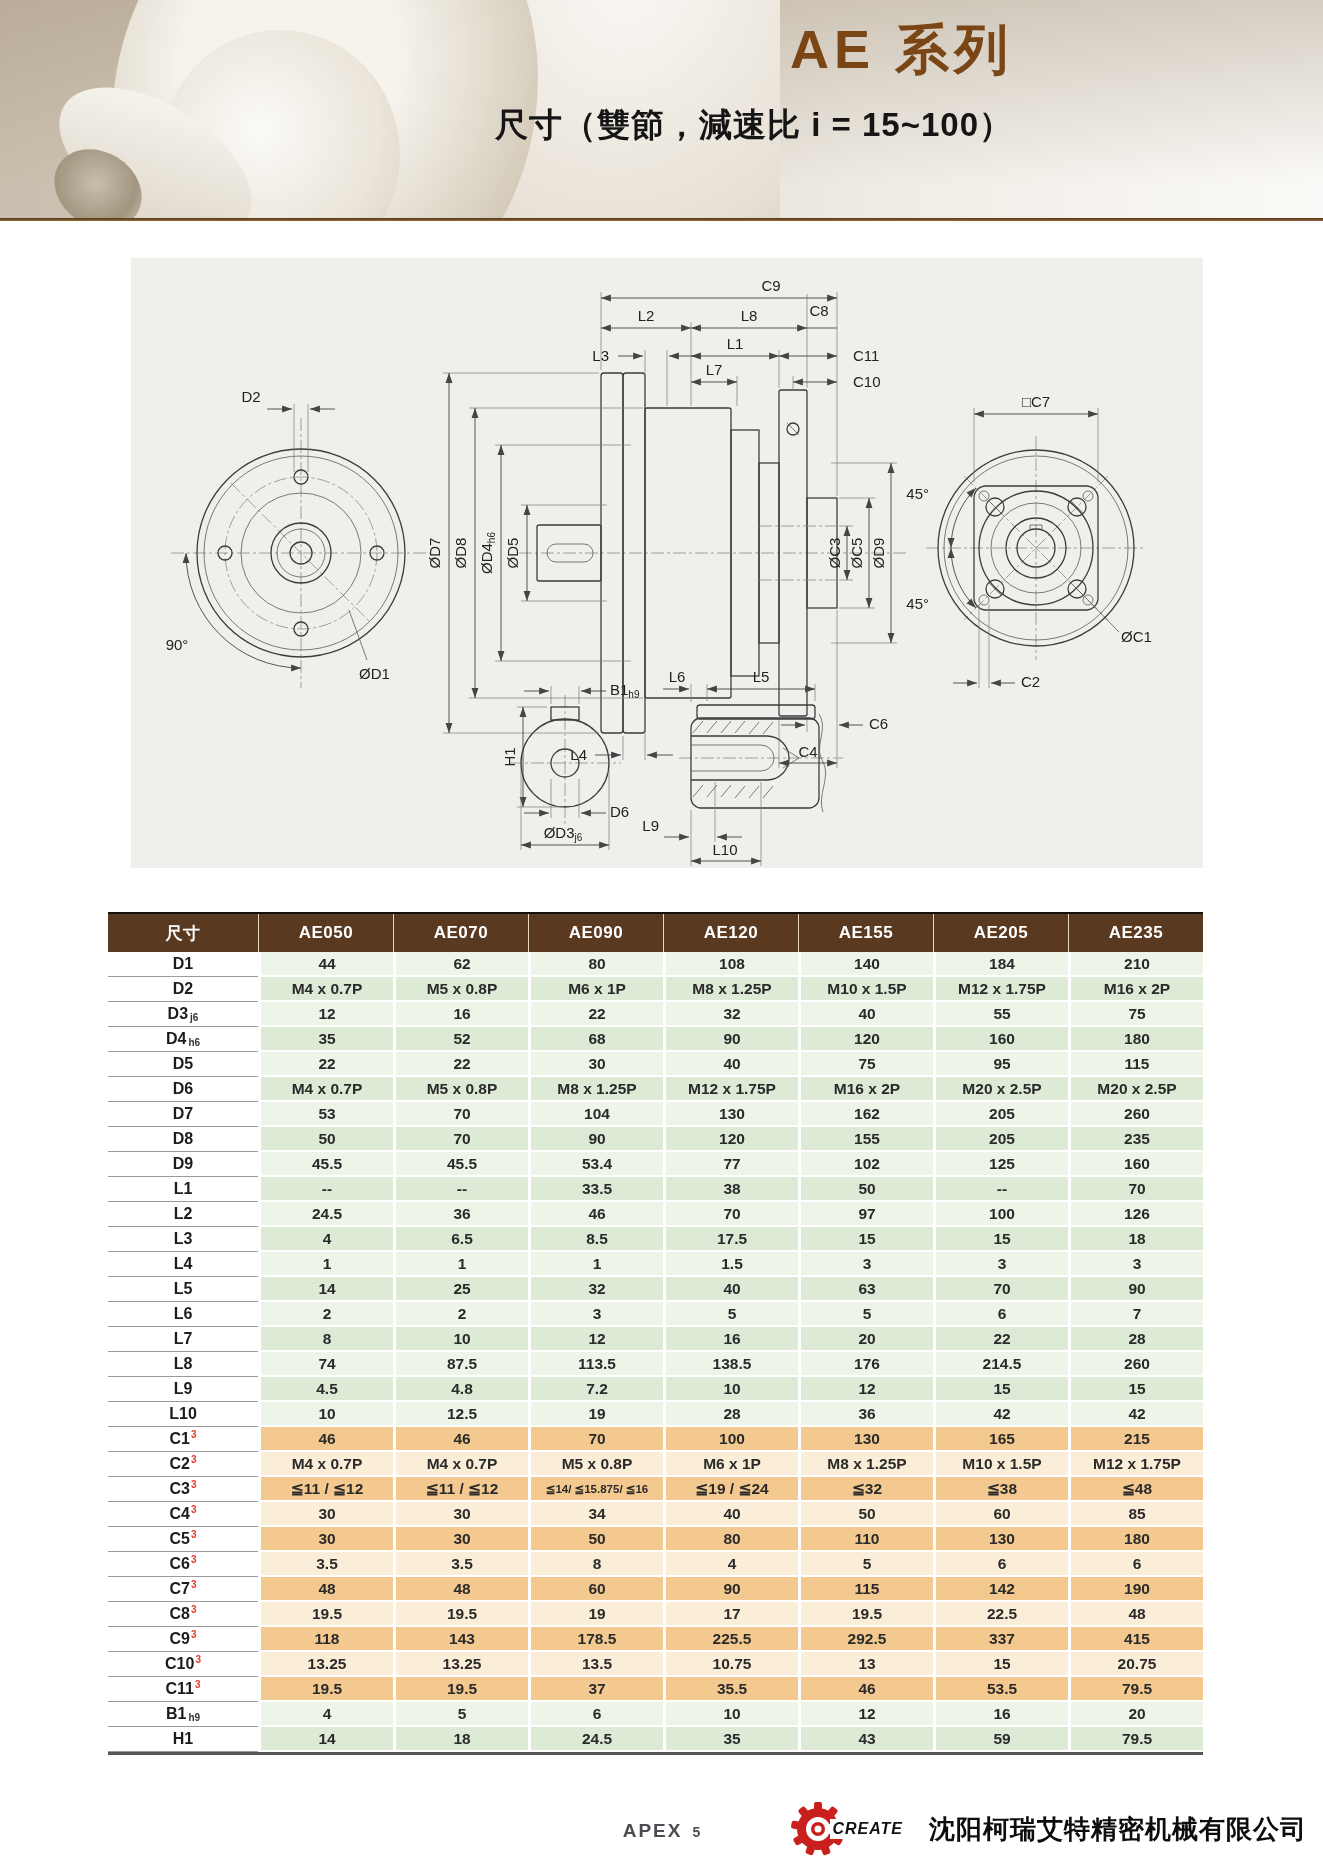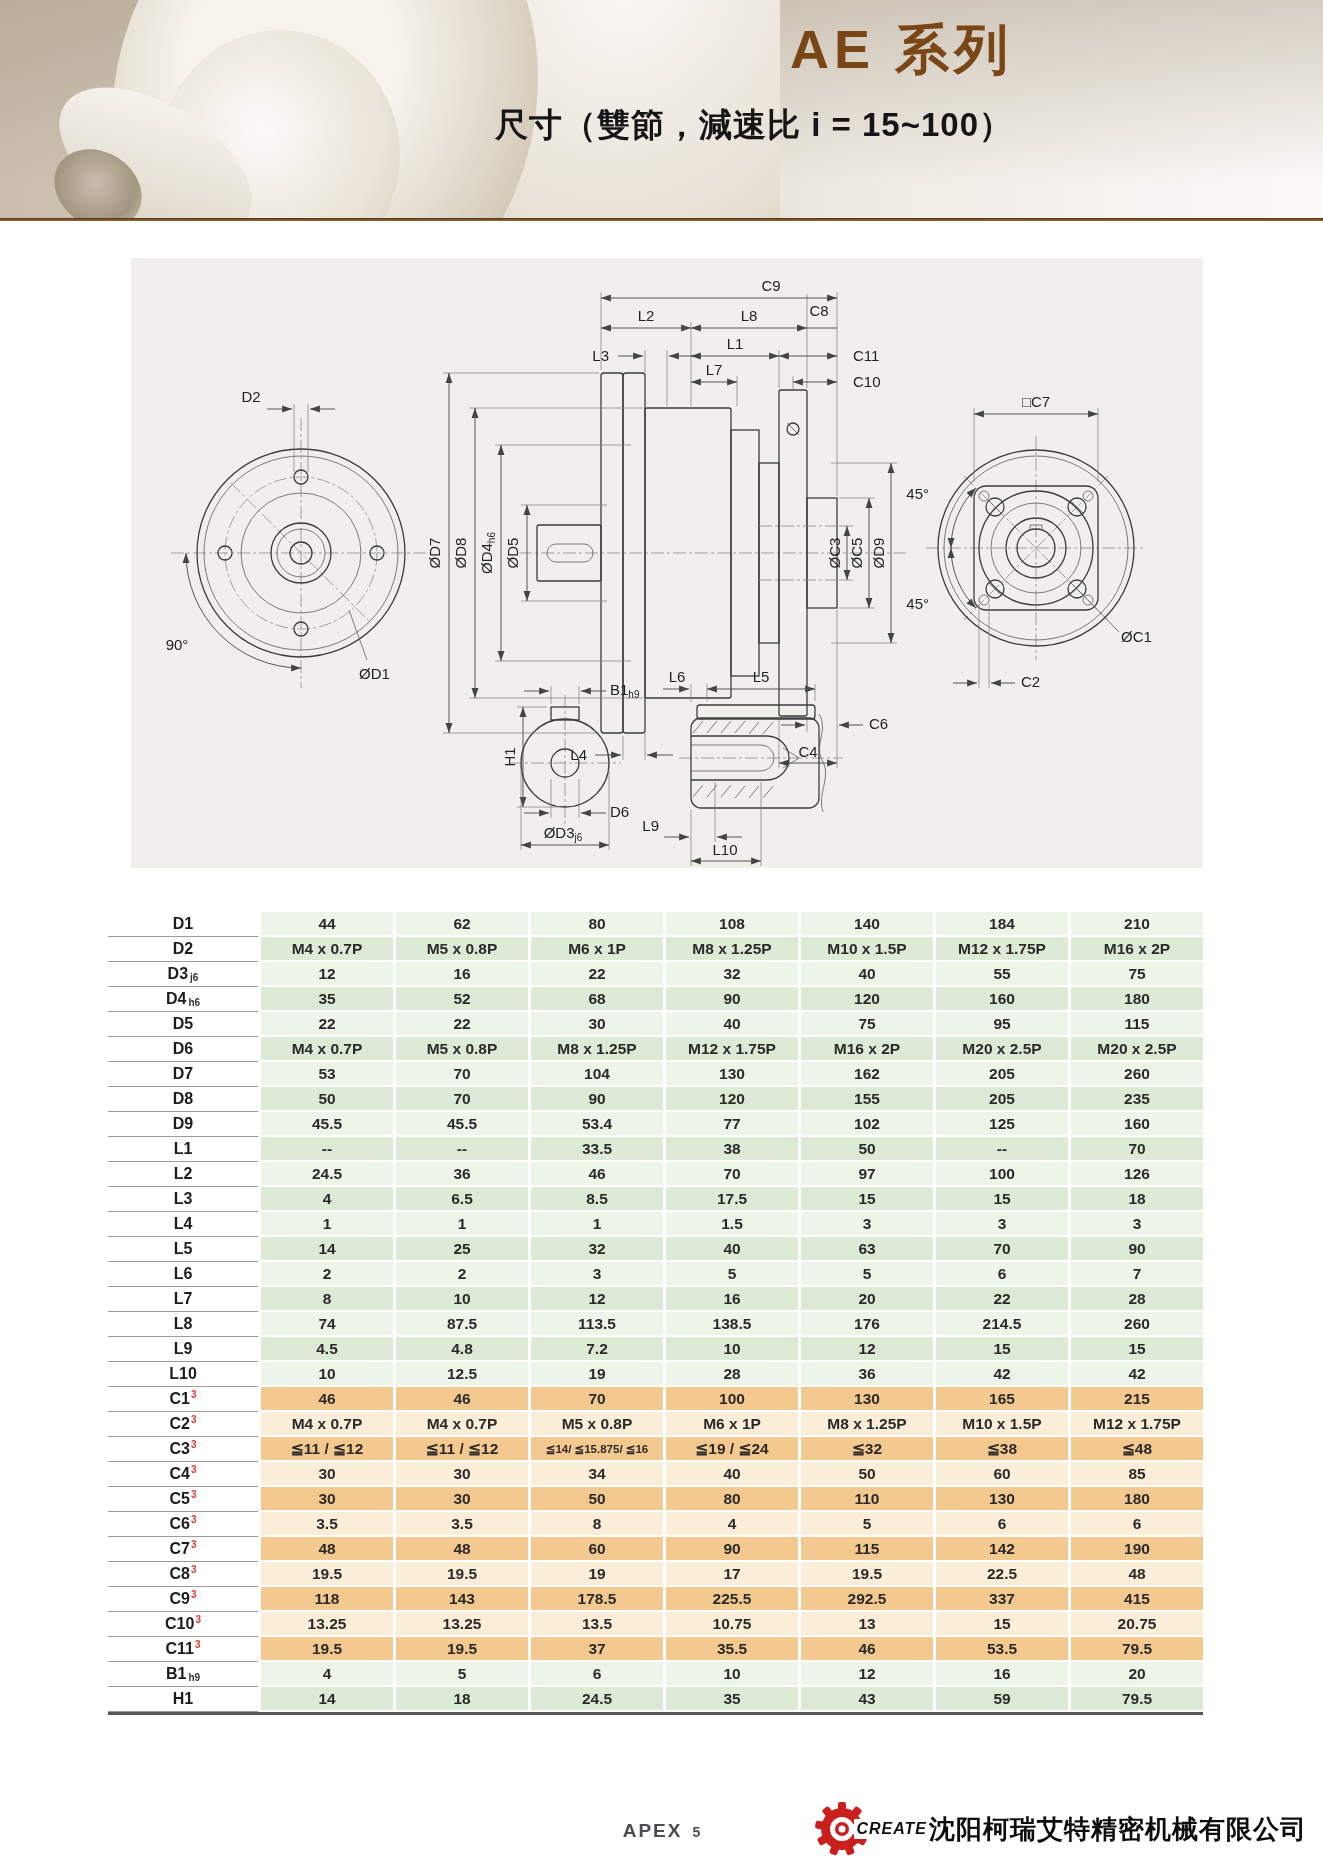"尺寸" div.thead { html: none -> <div> <div>尺寸</div> <div>AE050</div> <div>AE070</div> <div>AE090</div> <div>AE120</div> <div>AE155</div> <div>AE205</div> <div>AE235</div> </div> }
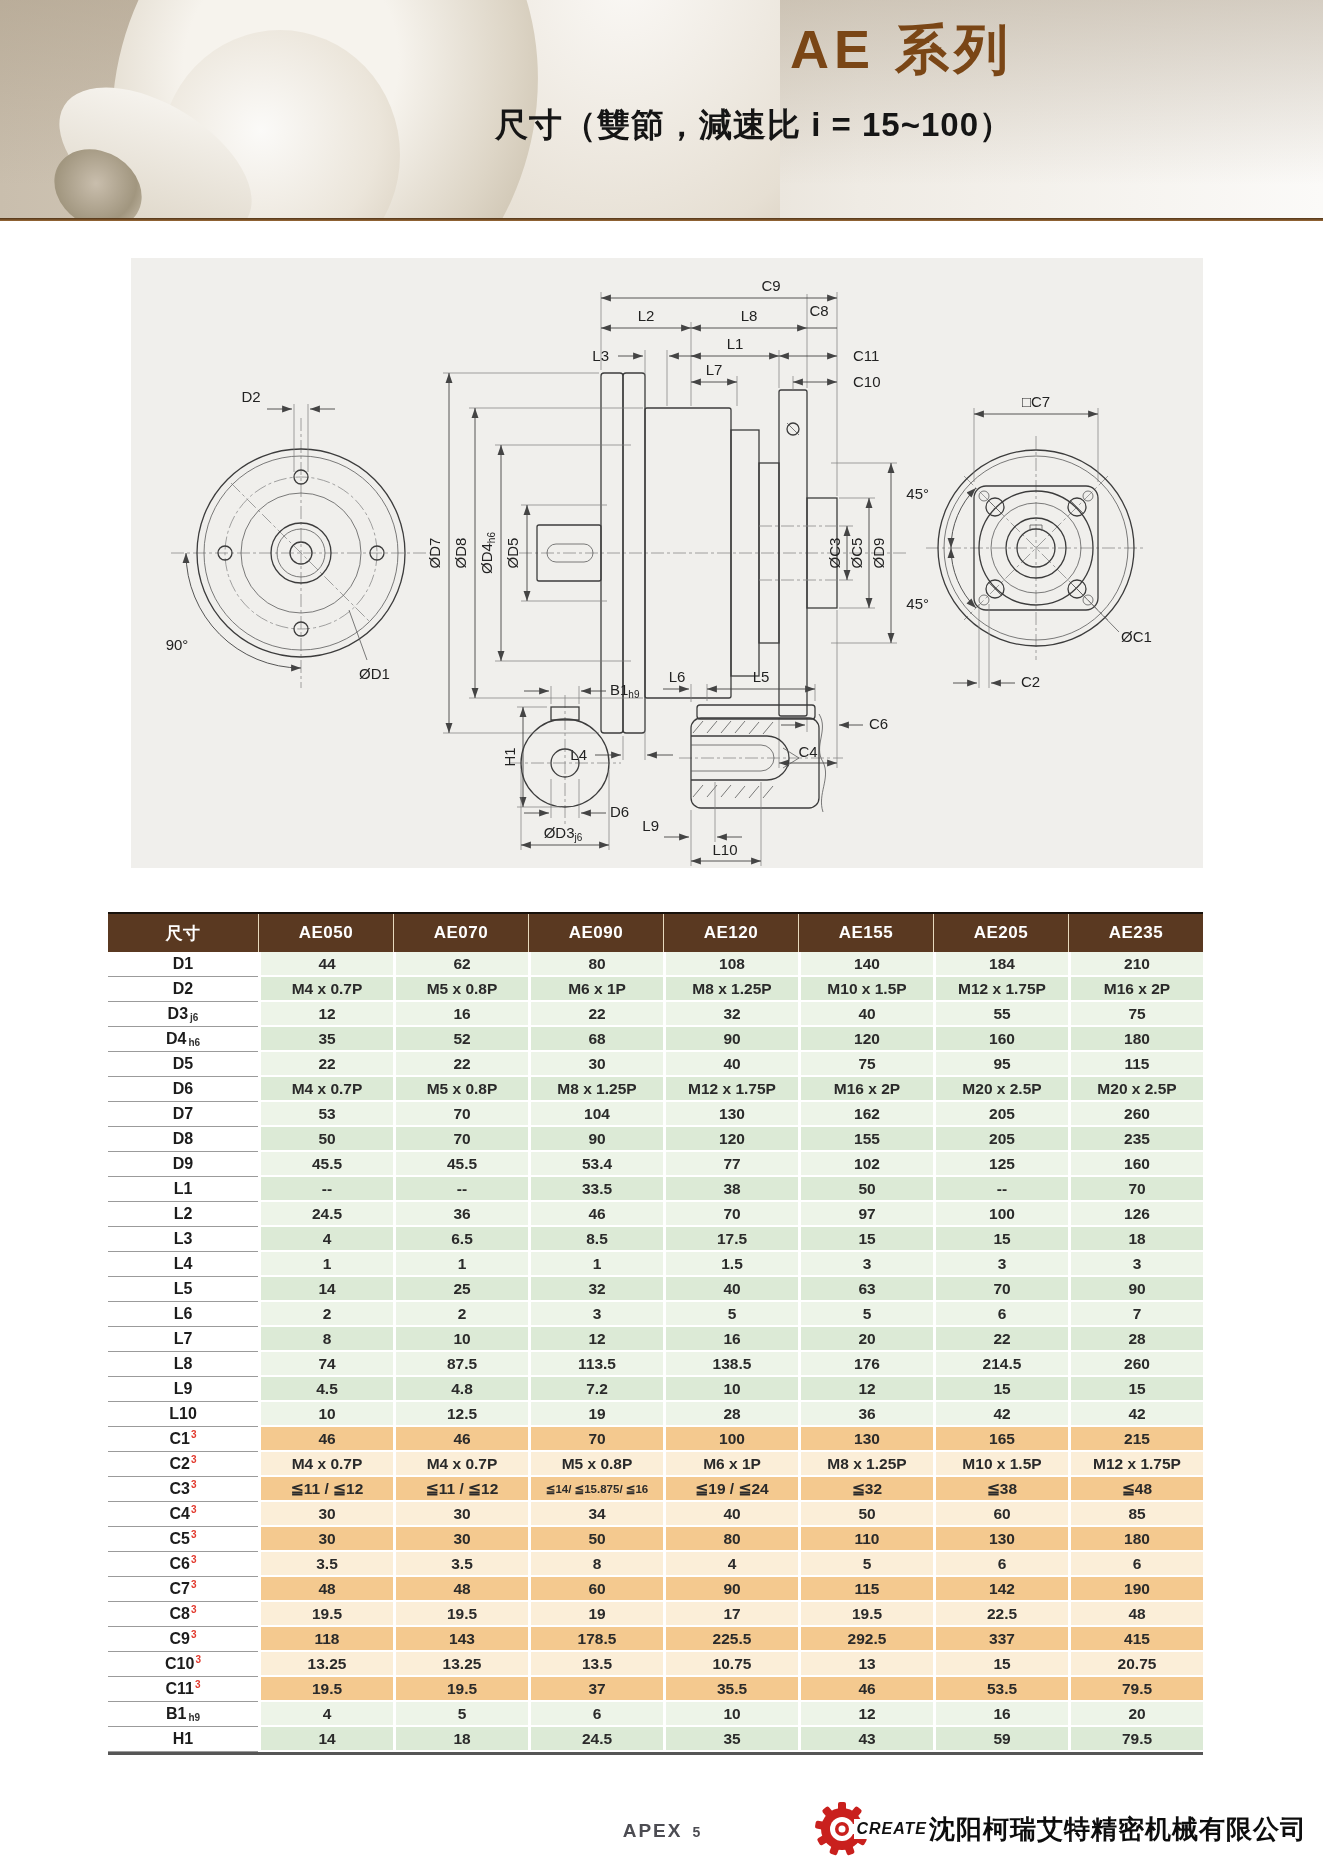"沈阳柯瑞艾特精密机械有限公司" .company { margin-left: 0 -> 24px }
